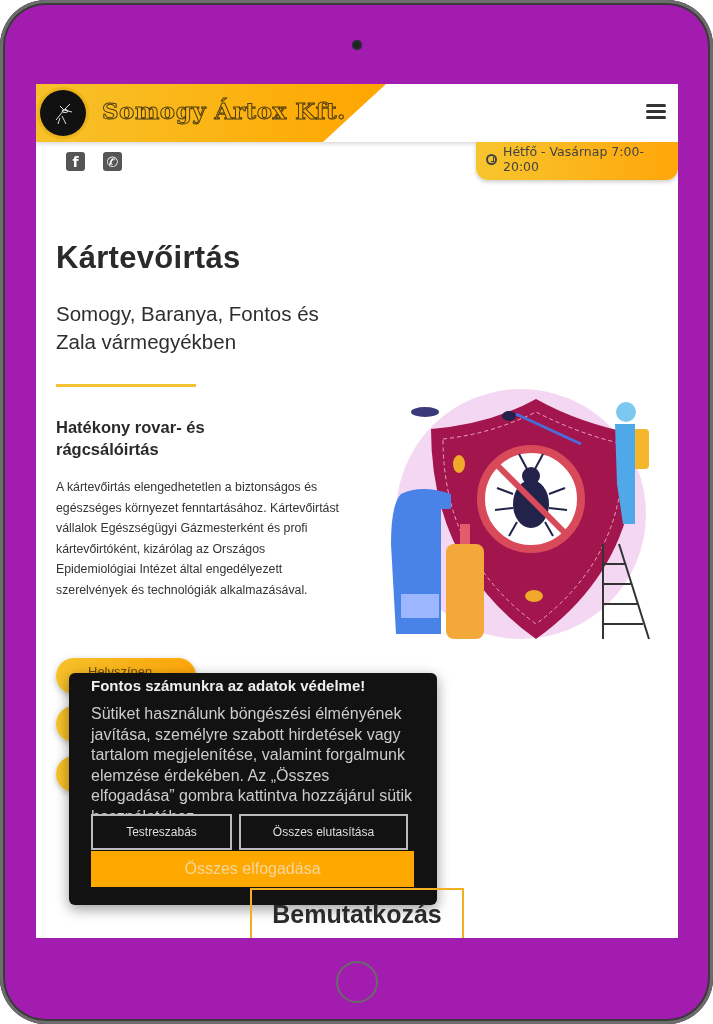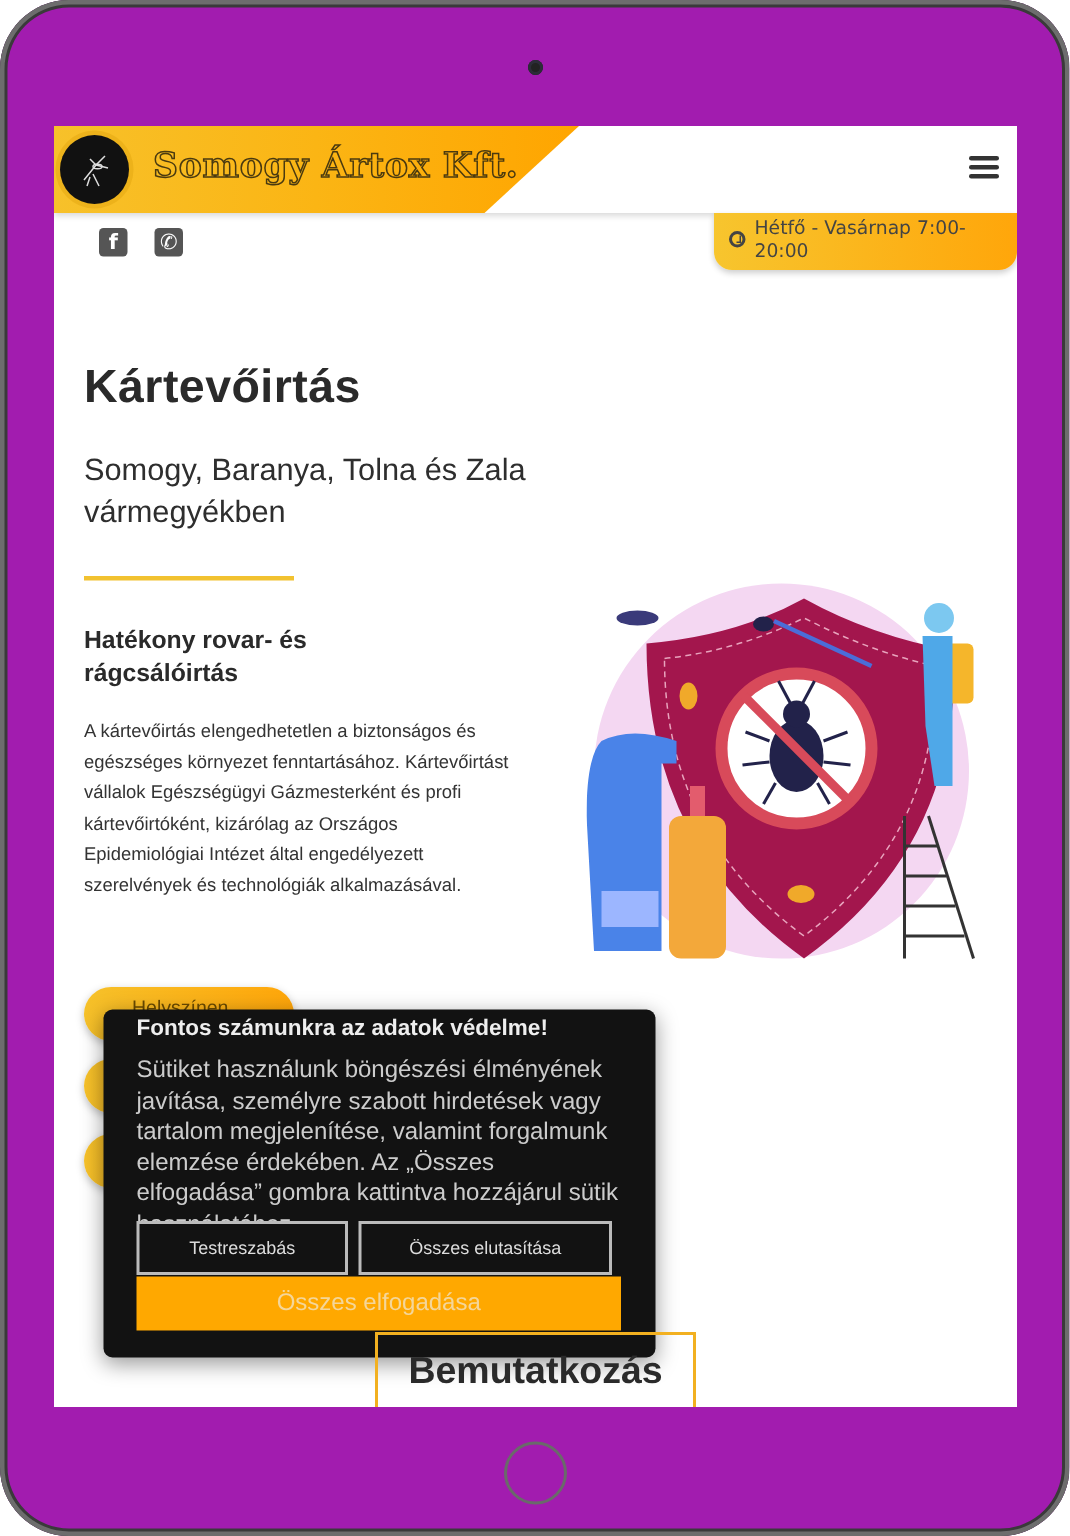"Somogy, Baranya, Tolna és Zala" div.h2 { text: Tolna -> Fontos }
